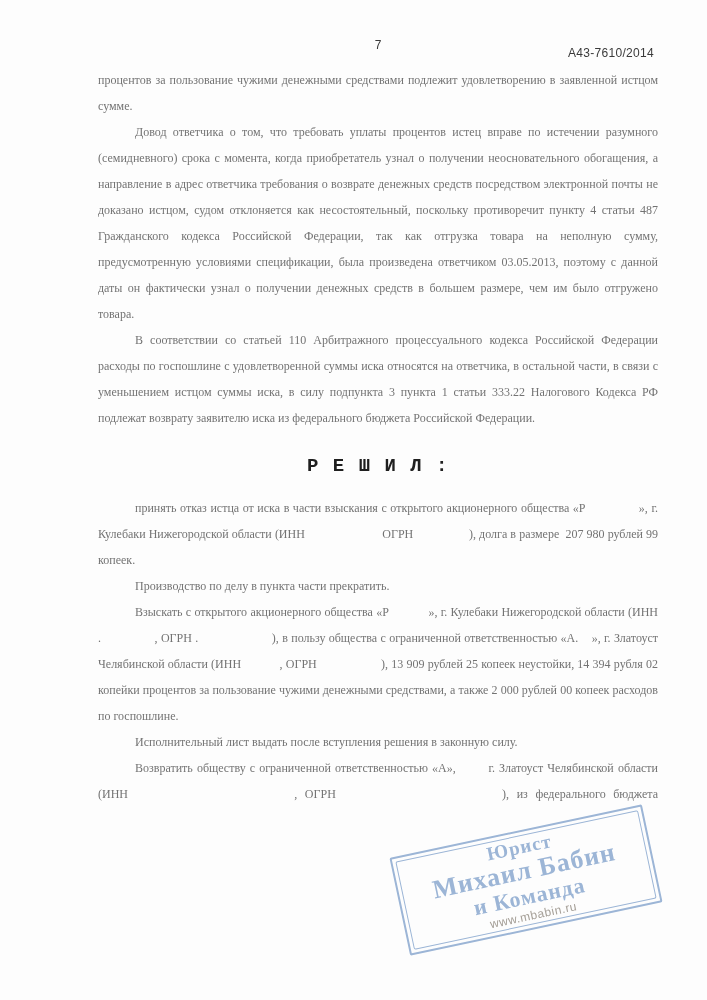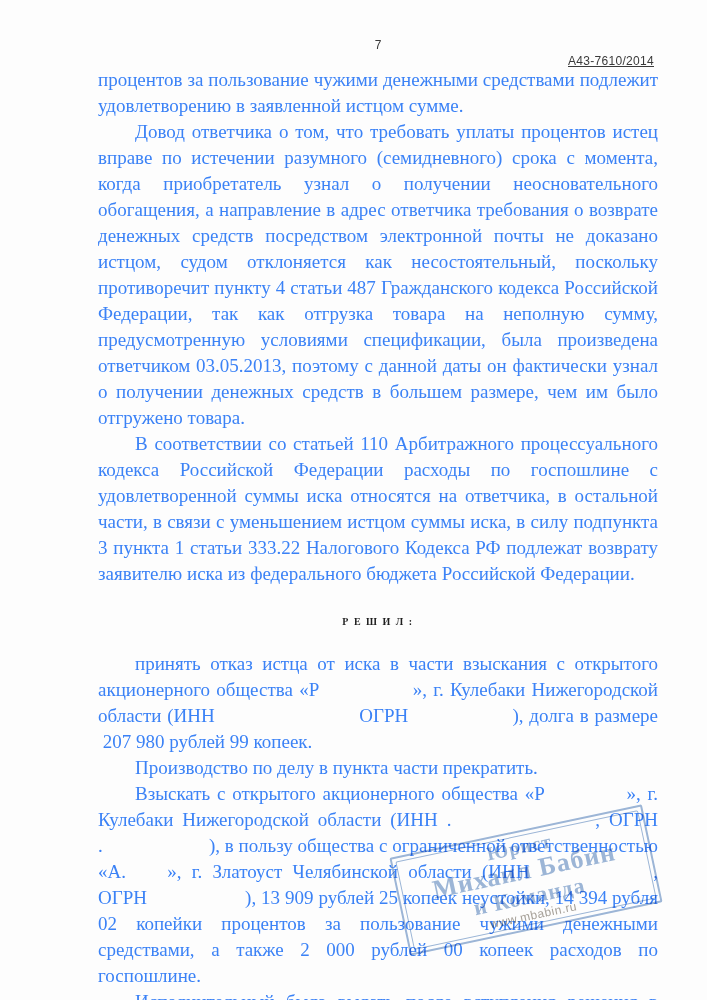"А43-7610/2014" .casenum { text-decoration: underline -> none; top: 16px -> 8px }
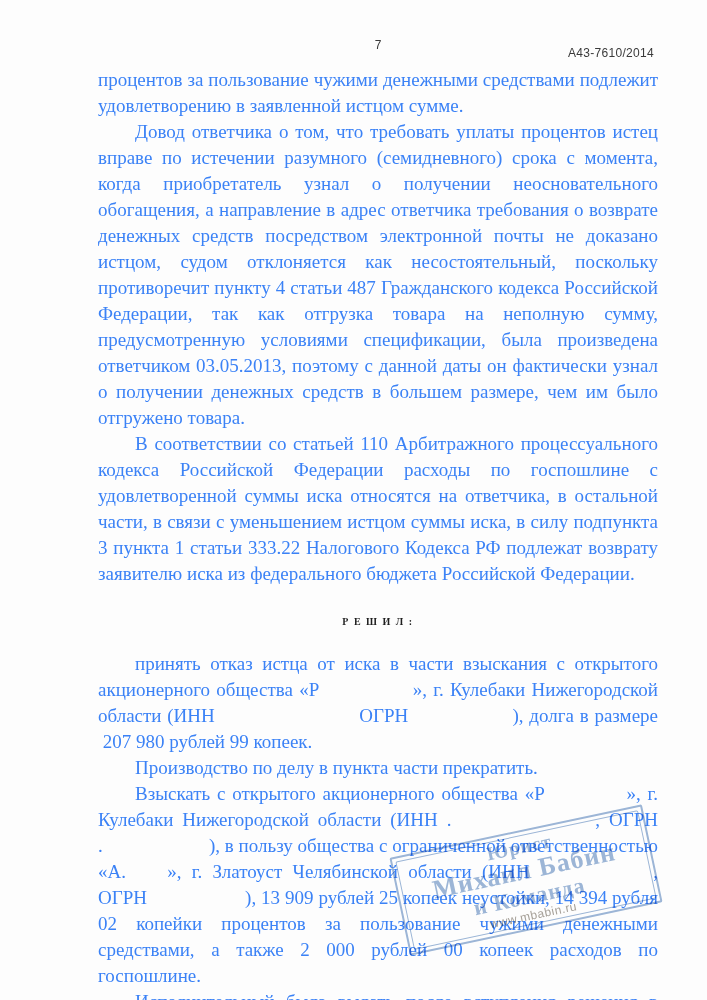"процентов за пользование чужими" .para { color: #3b82f6 -> #737373; font-size: 19px -> 12px }
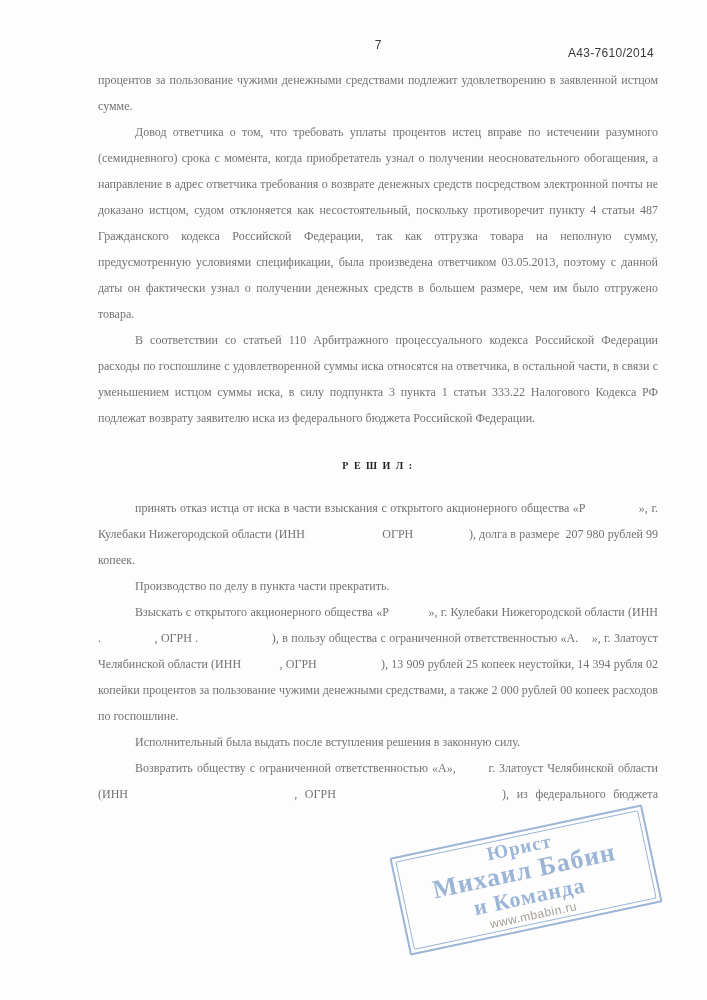"Р Е Ш И Л" .heading { font-family: Liberation Serif, serif -> Liberation Mono, monospace; font-size: 10px -> 19px }
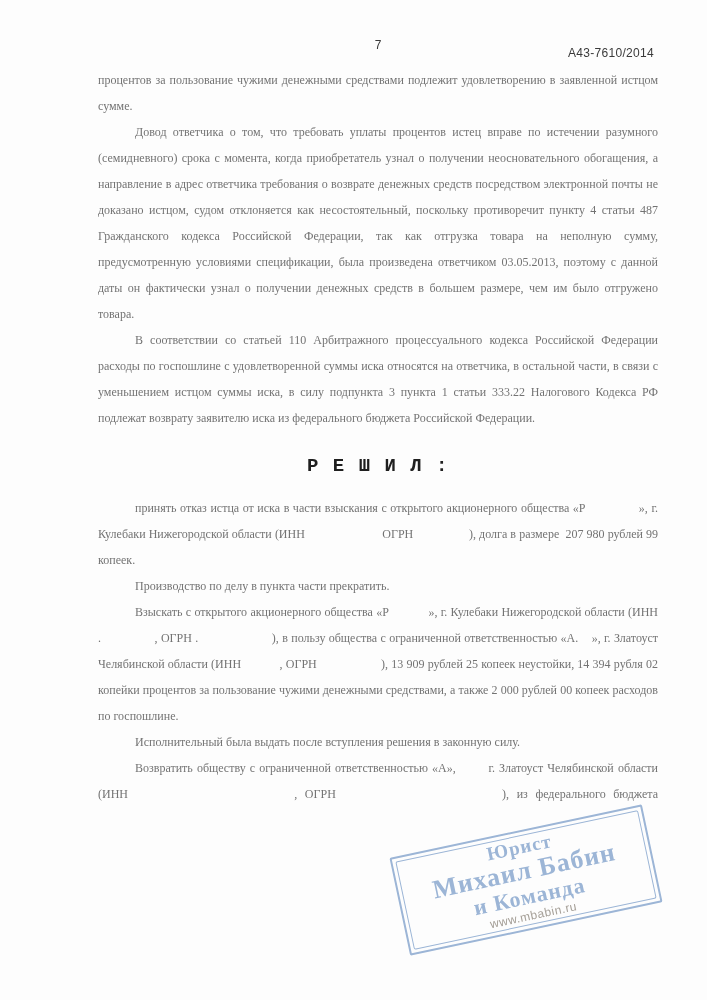"Исполнительный была выдать после" p.para { text: была -> лист }
